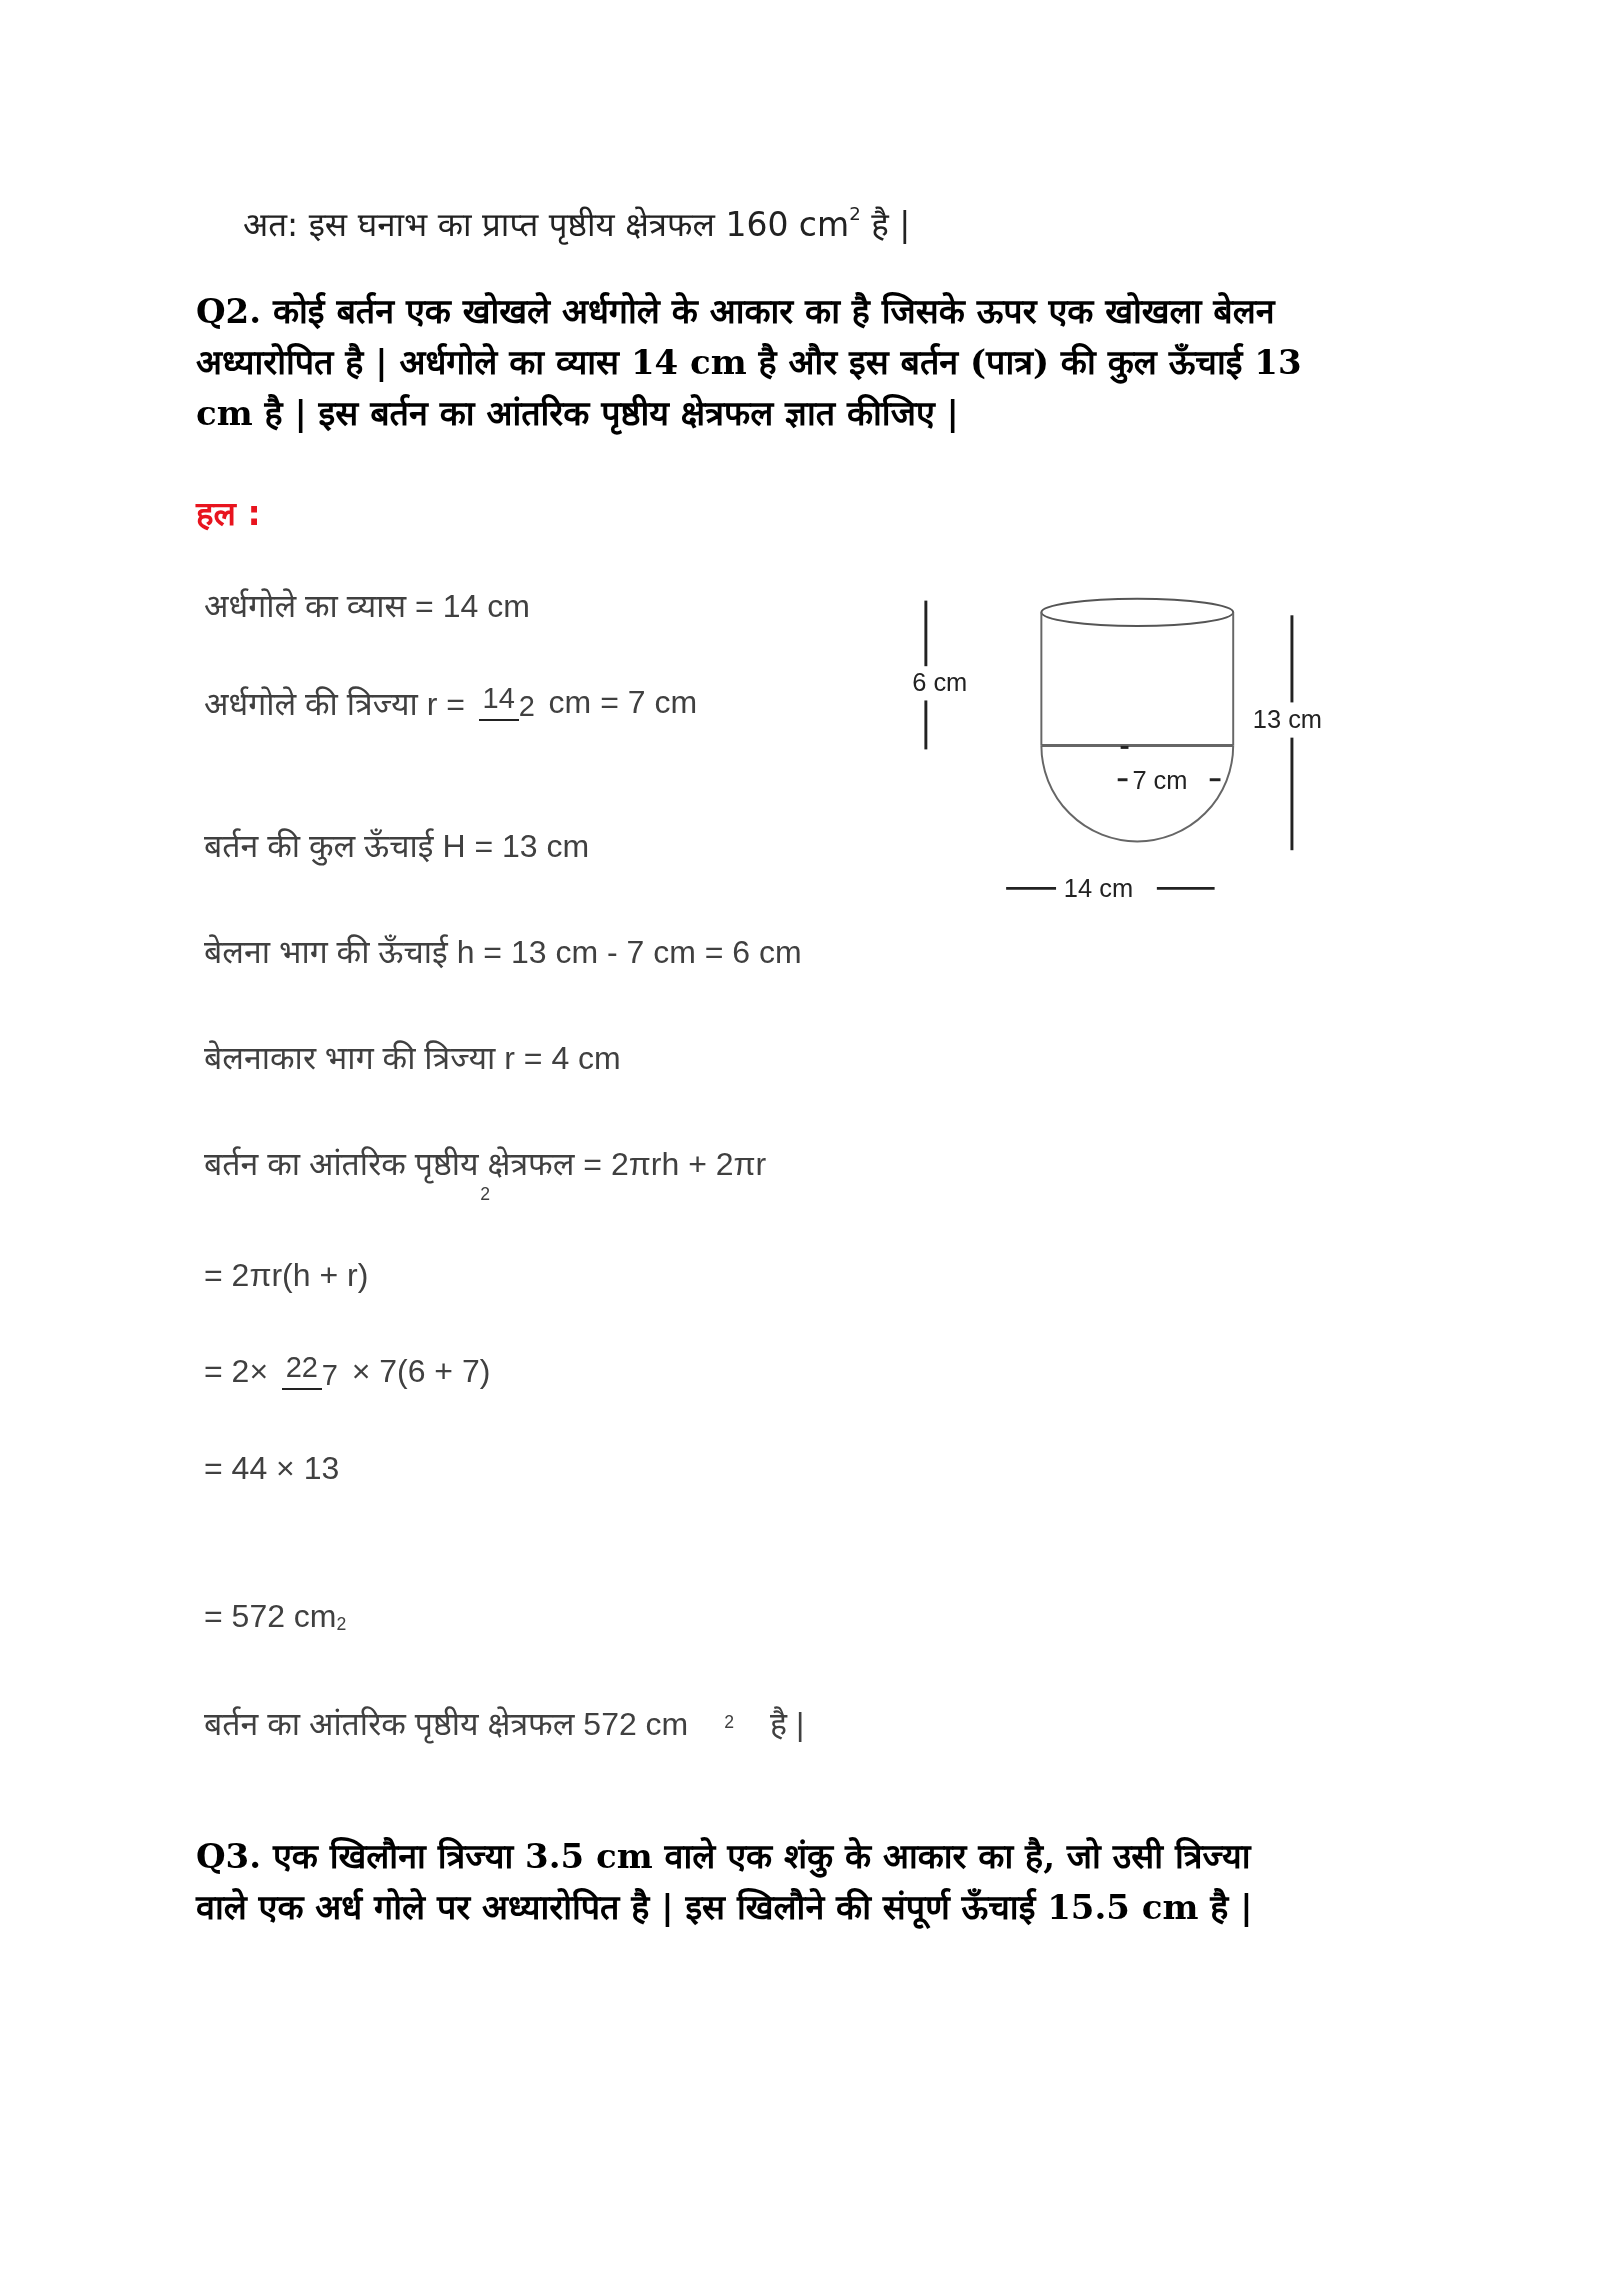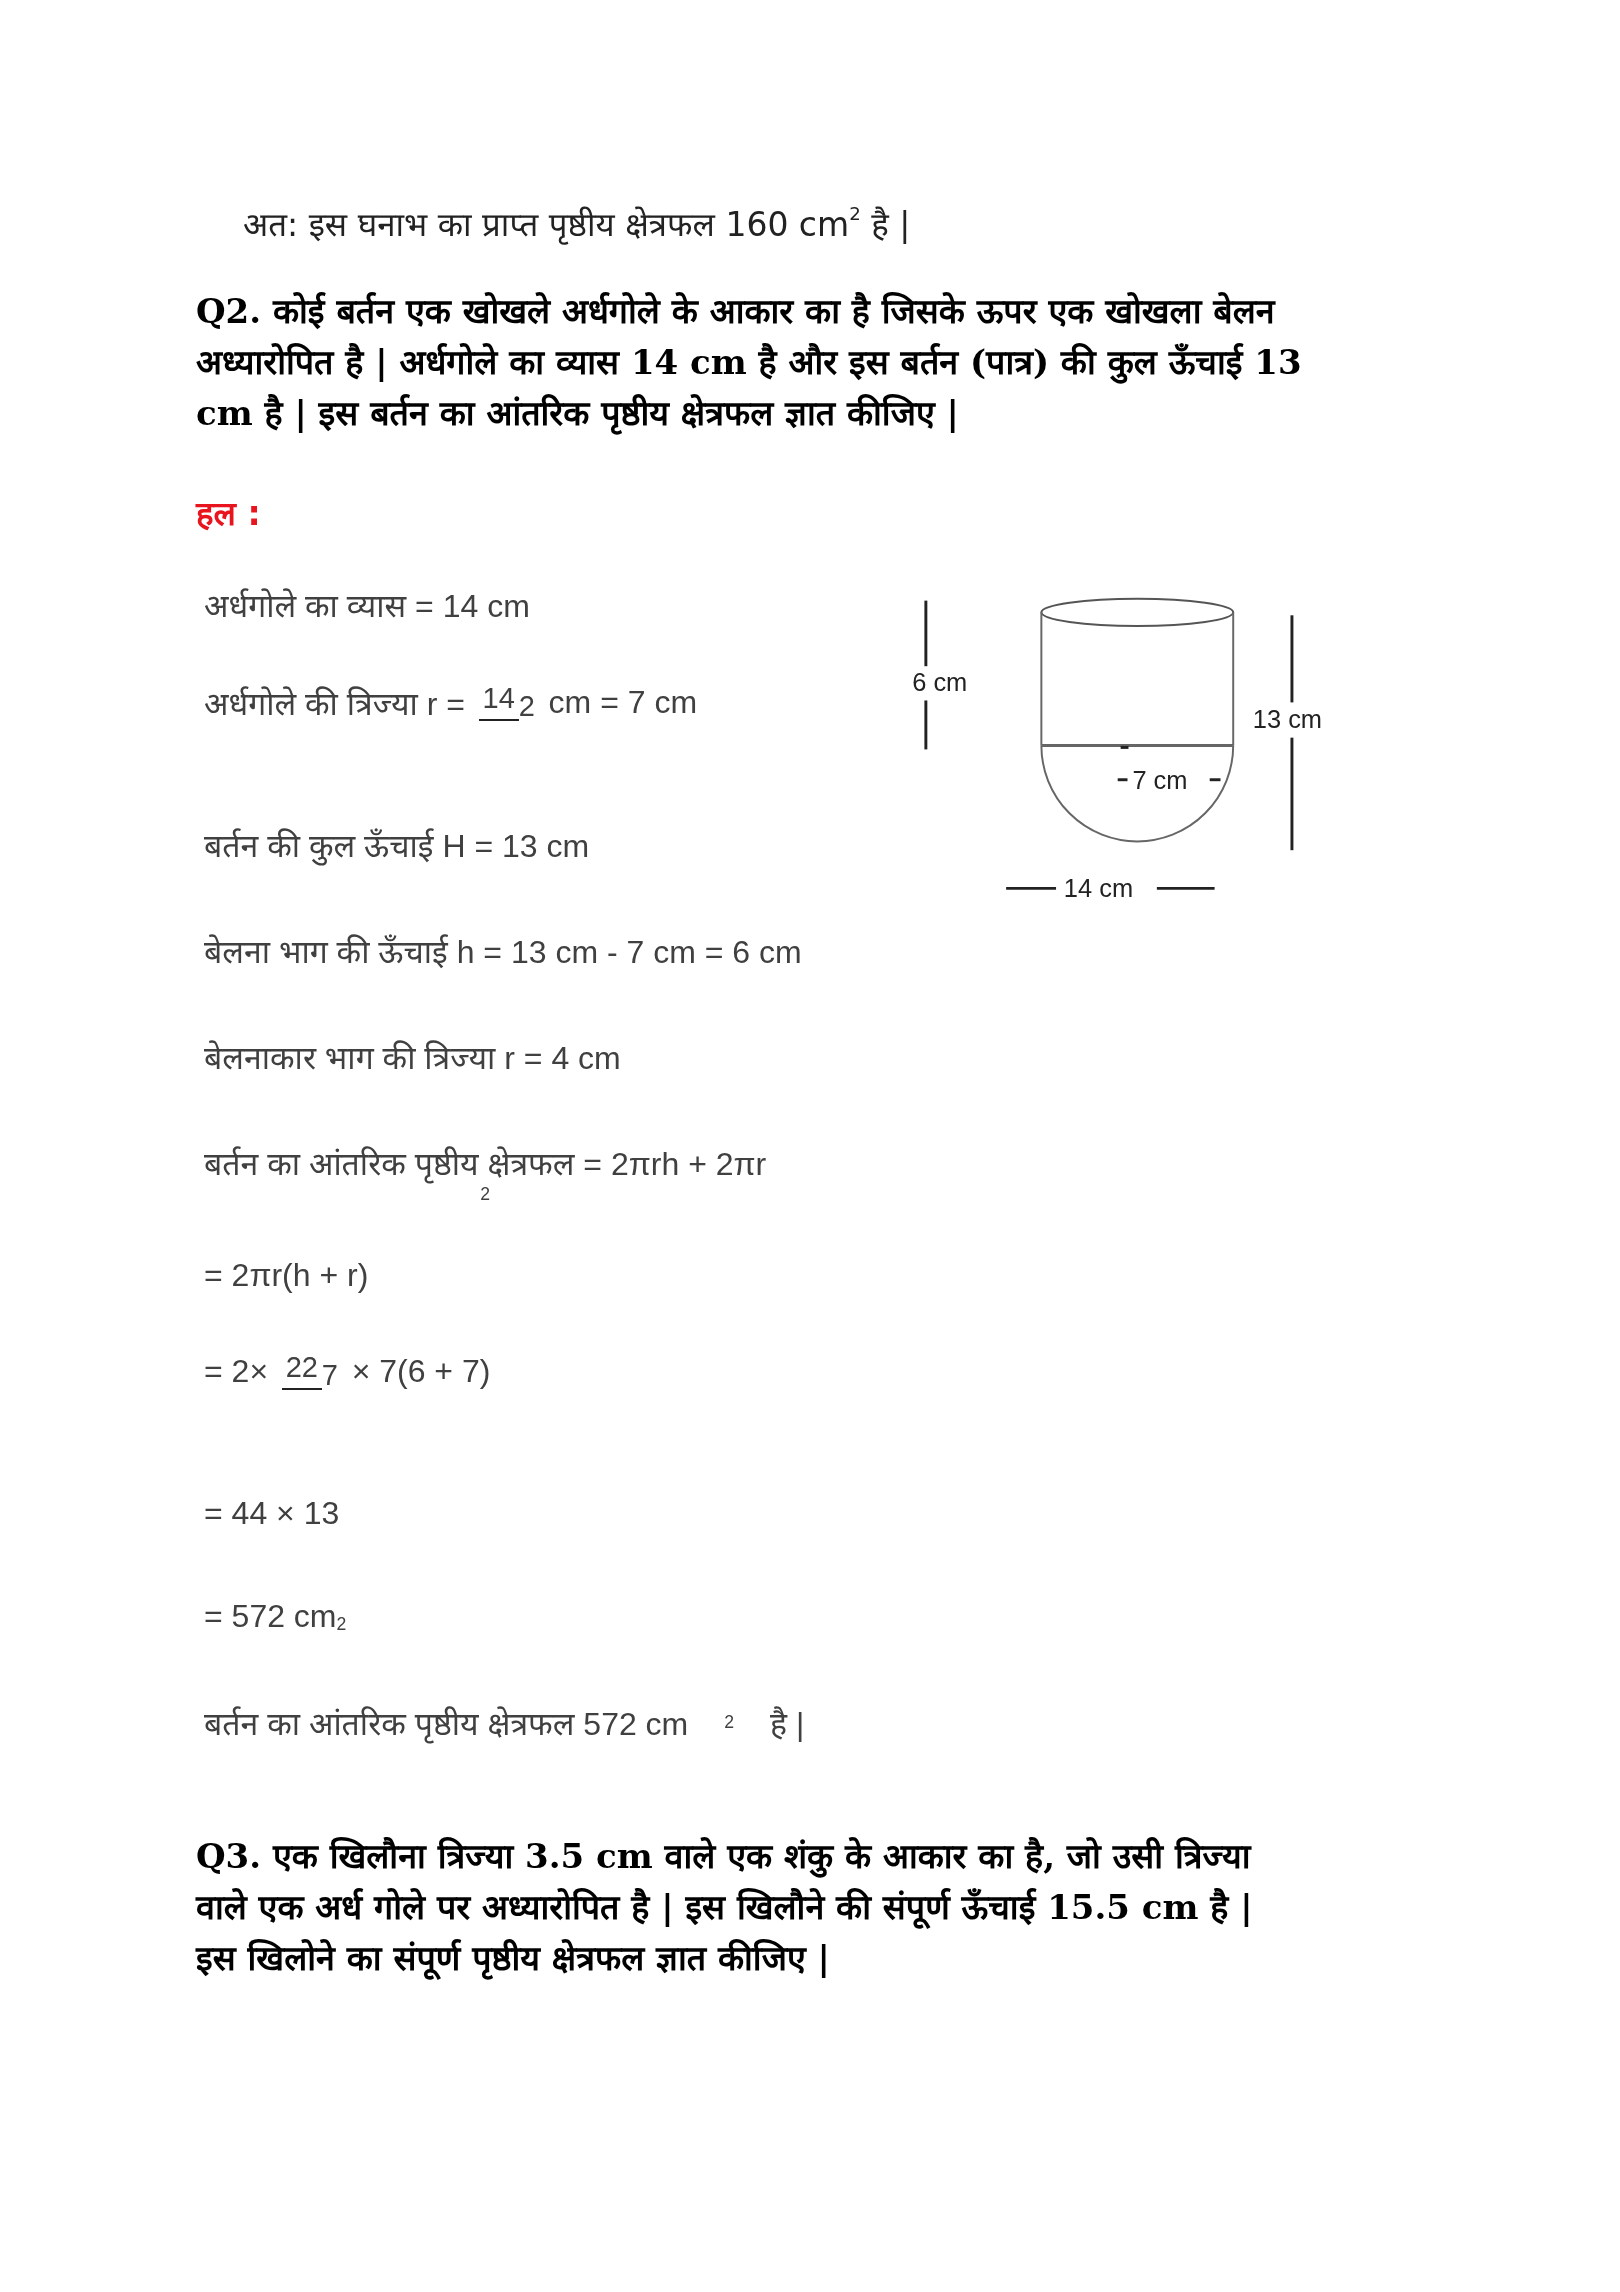"= 44 × 13" div.abs { top: 1495px -> 1450px }
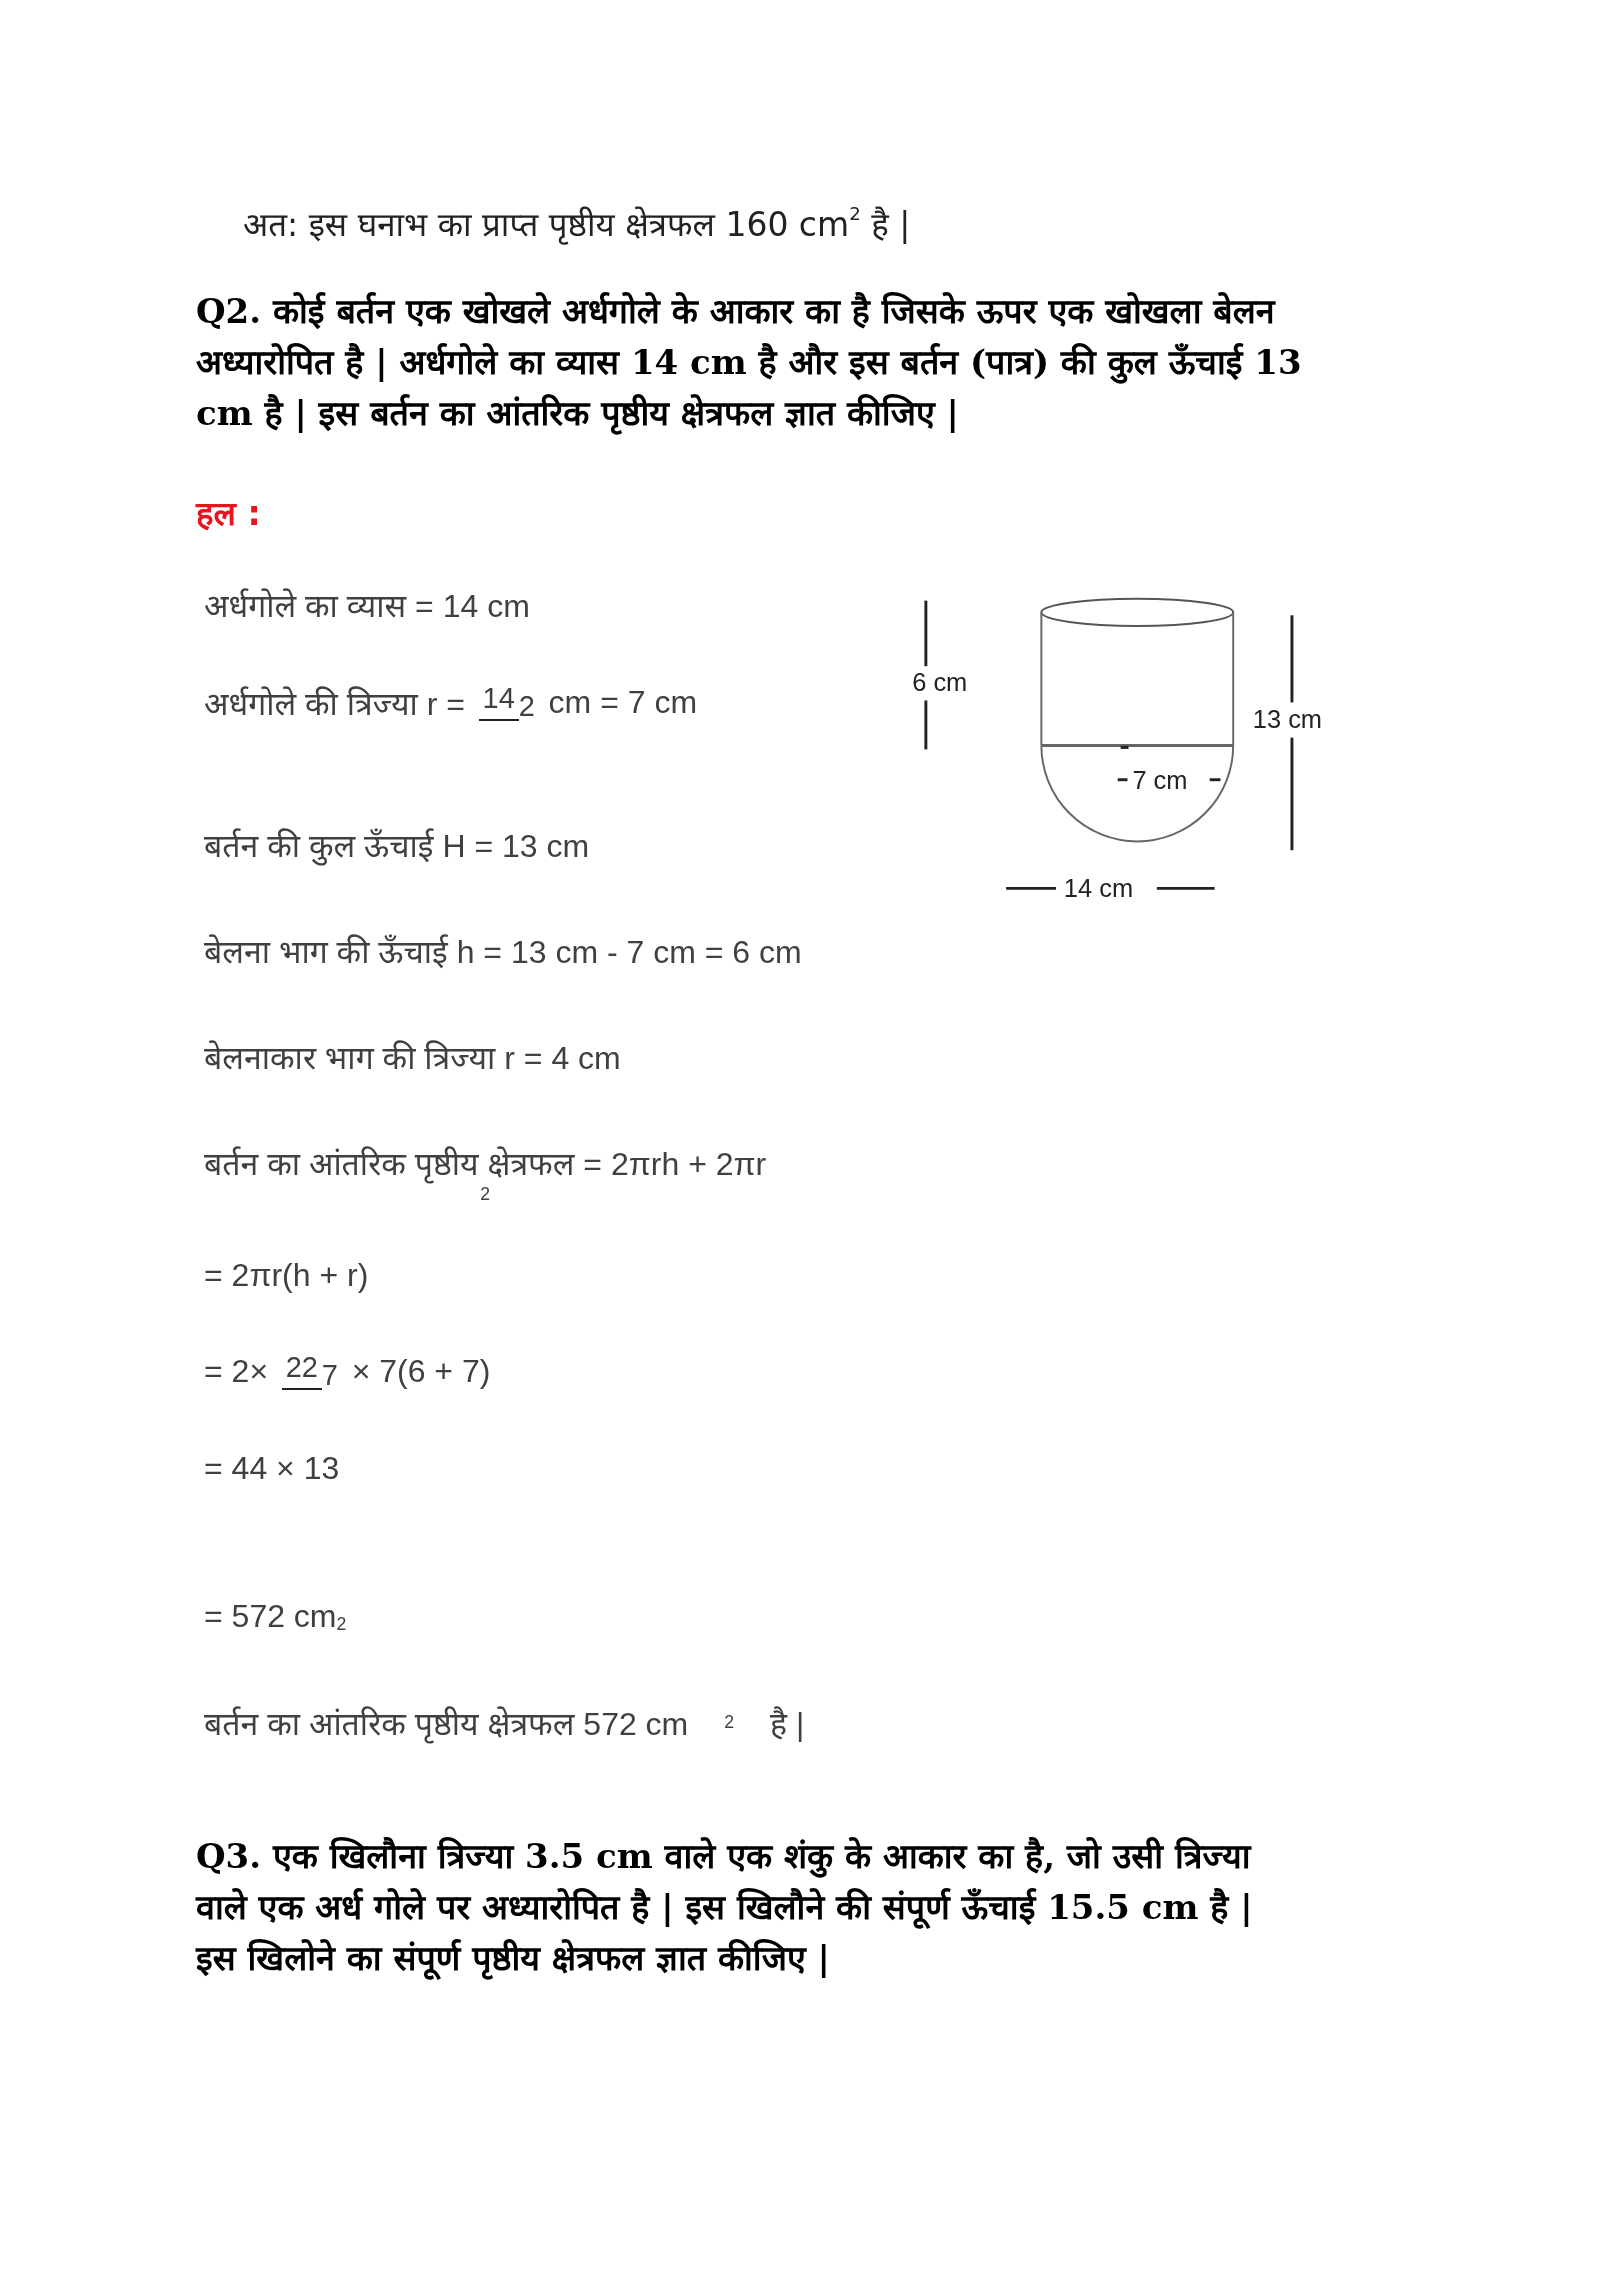"इस खिलोने का संपूर्ण पृष्ठीय" div { html: <div>इस खिलोने का संपूर्ण पृष्ठीय क्षेत्रफल ज्ञात कीजिए |</div> -> none }
